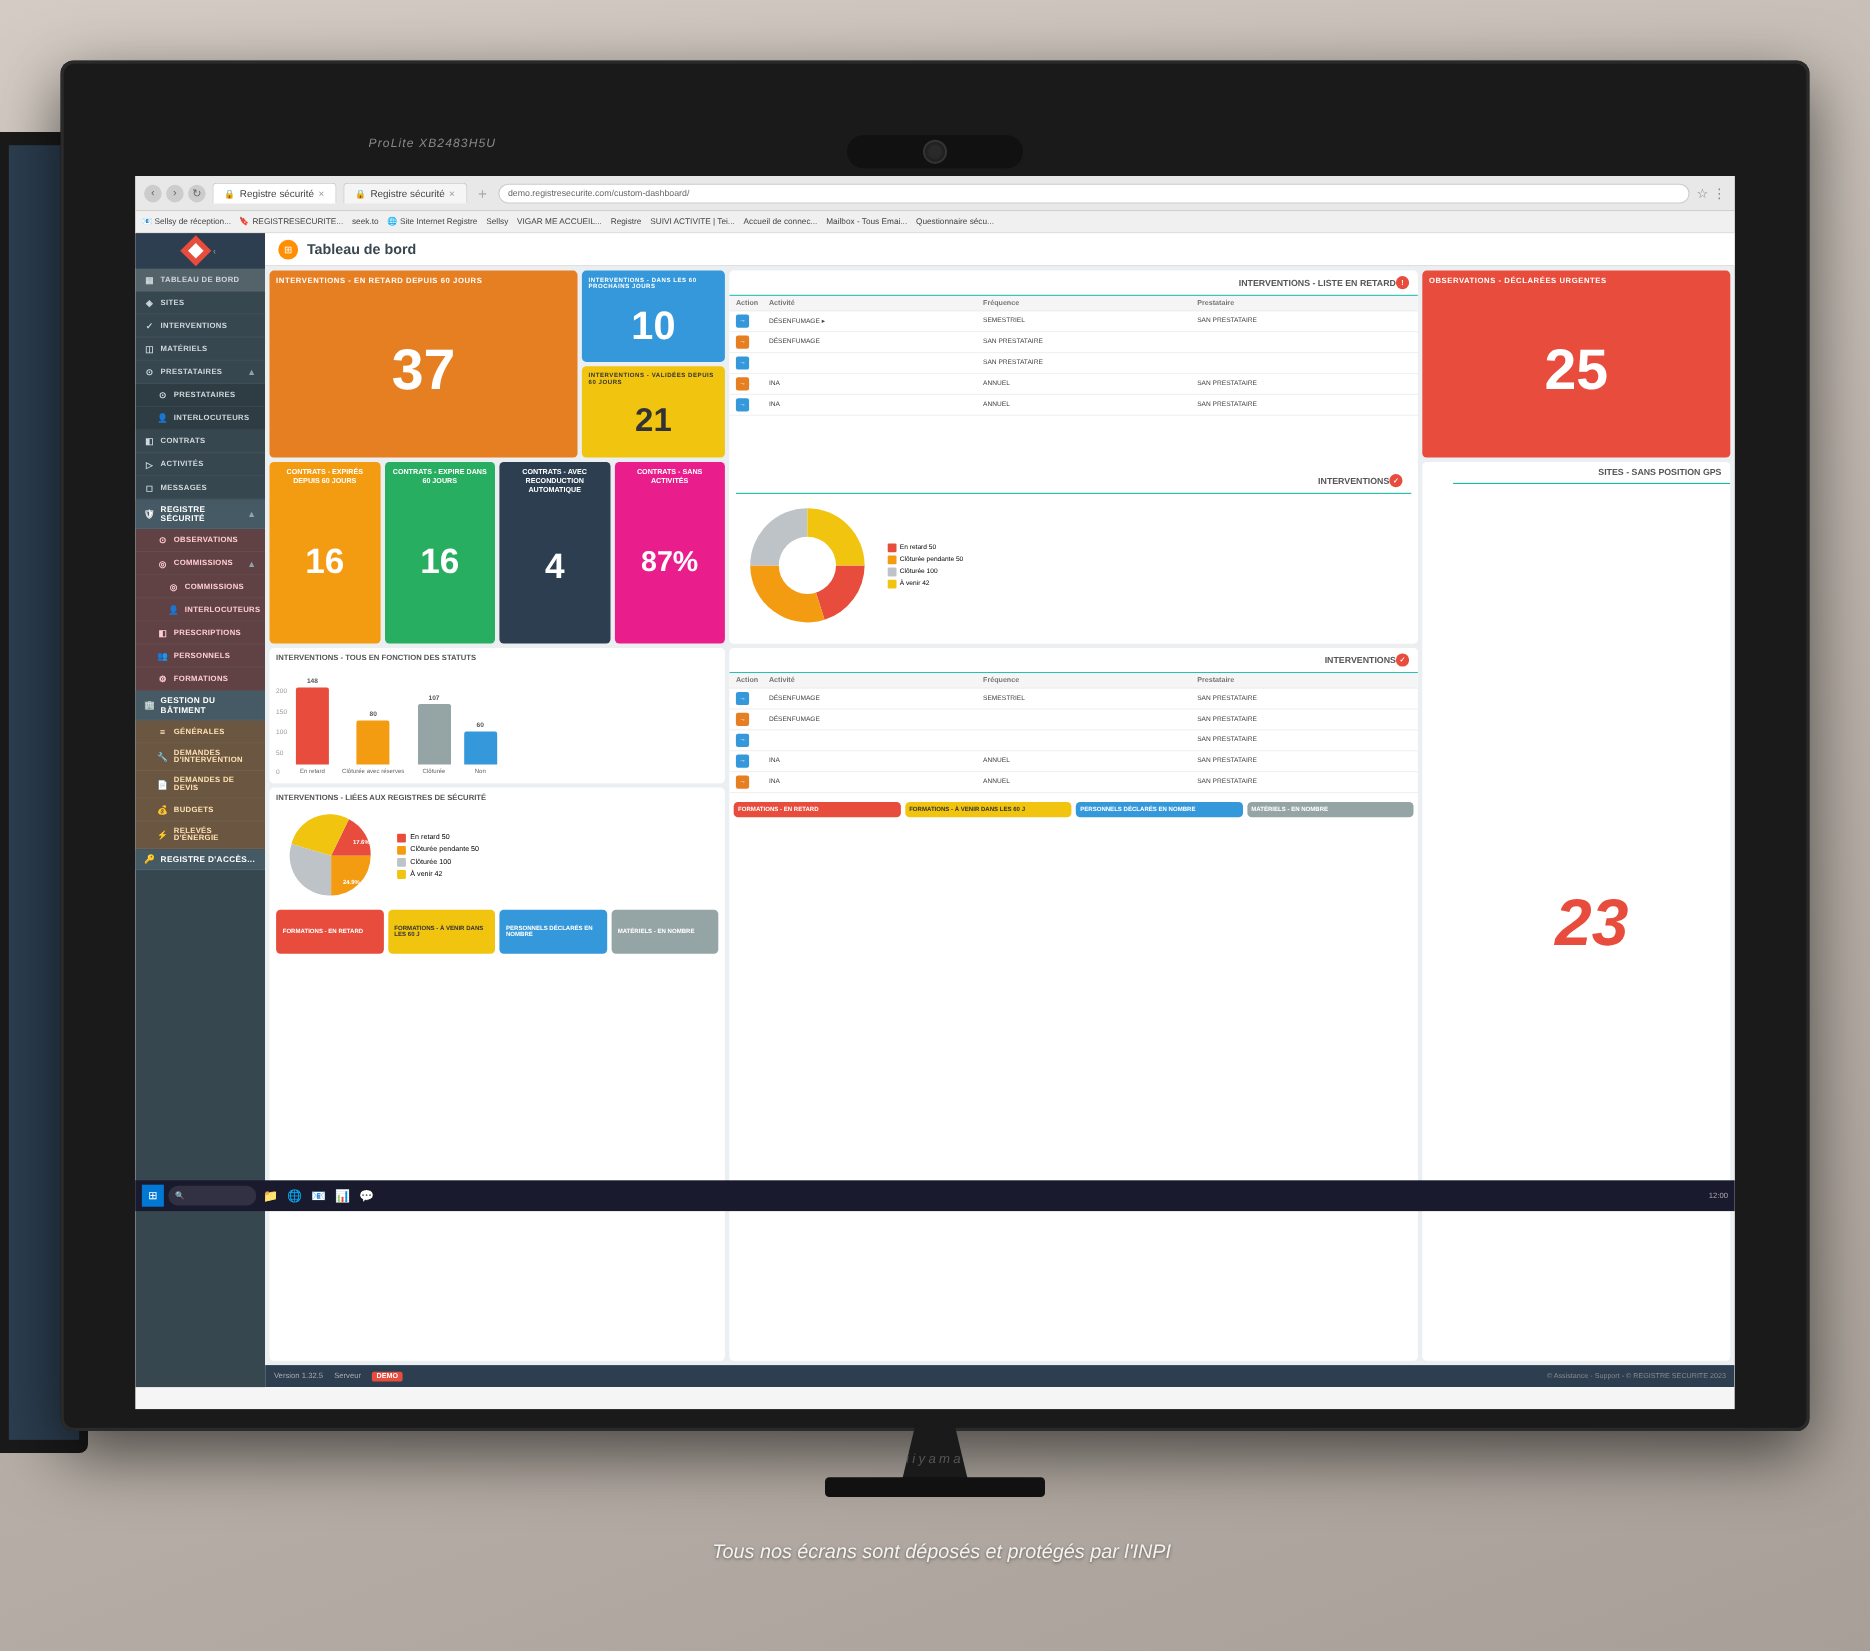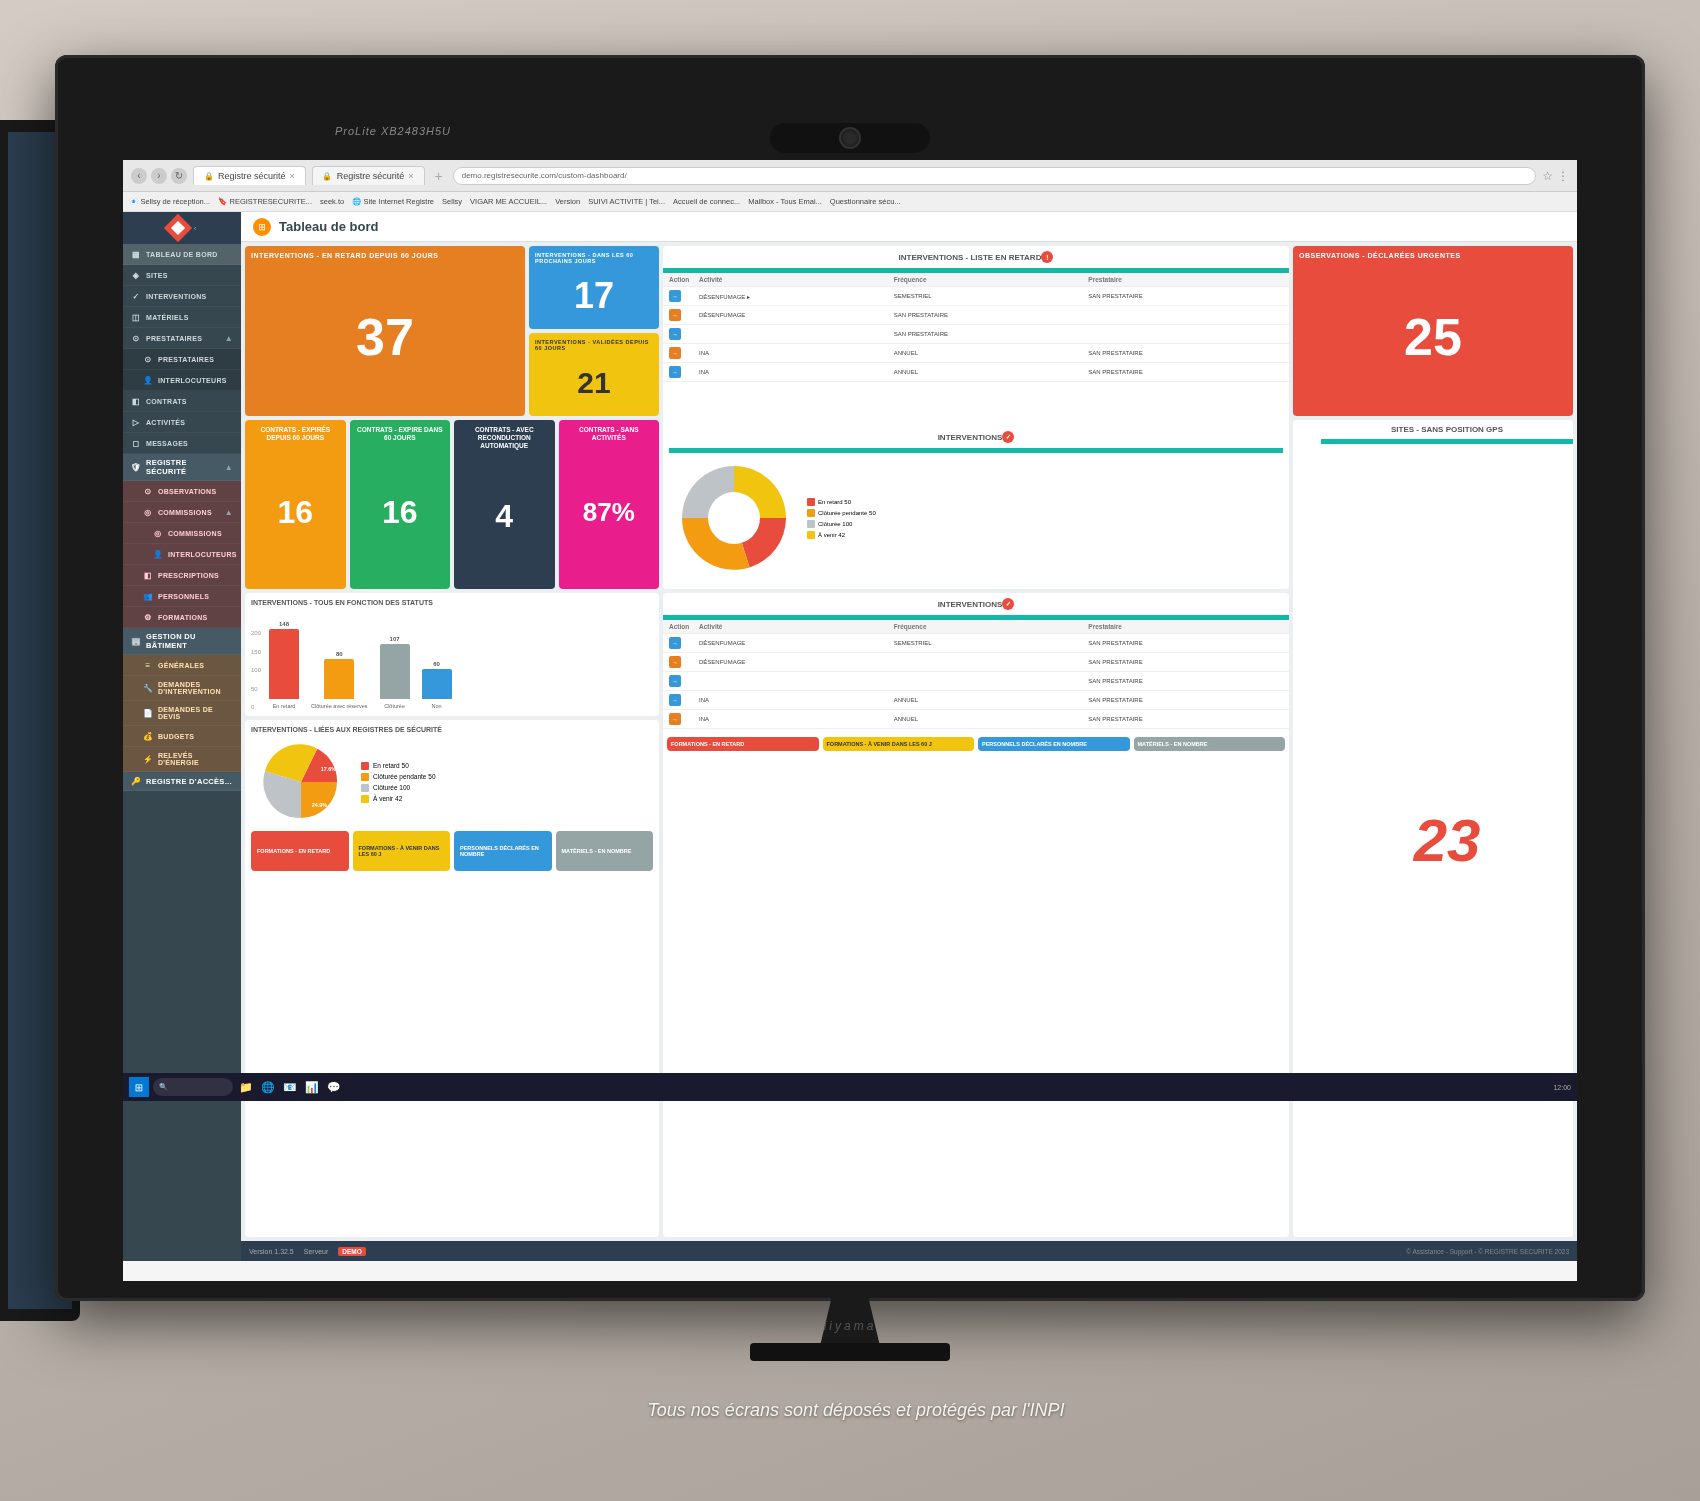"Version" span.bookmark-item { text: Version -> Registre }
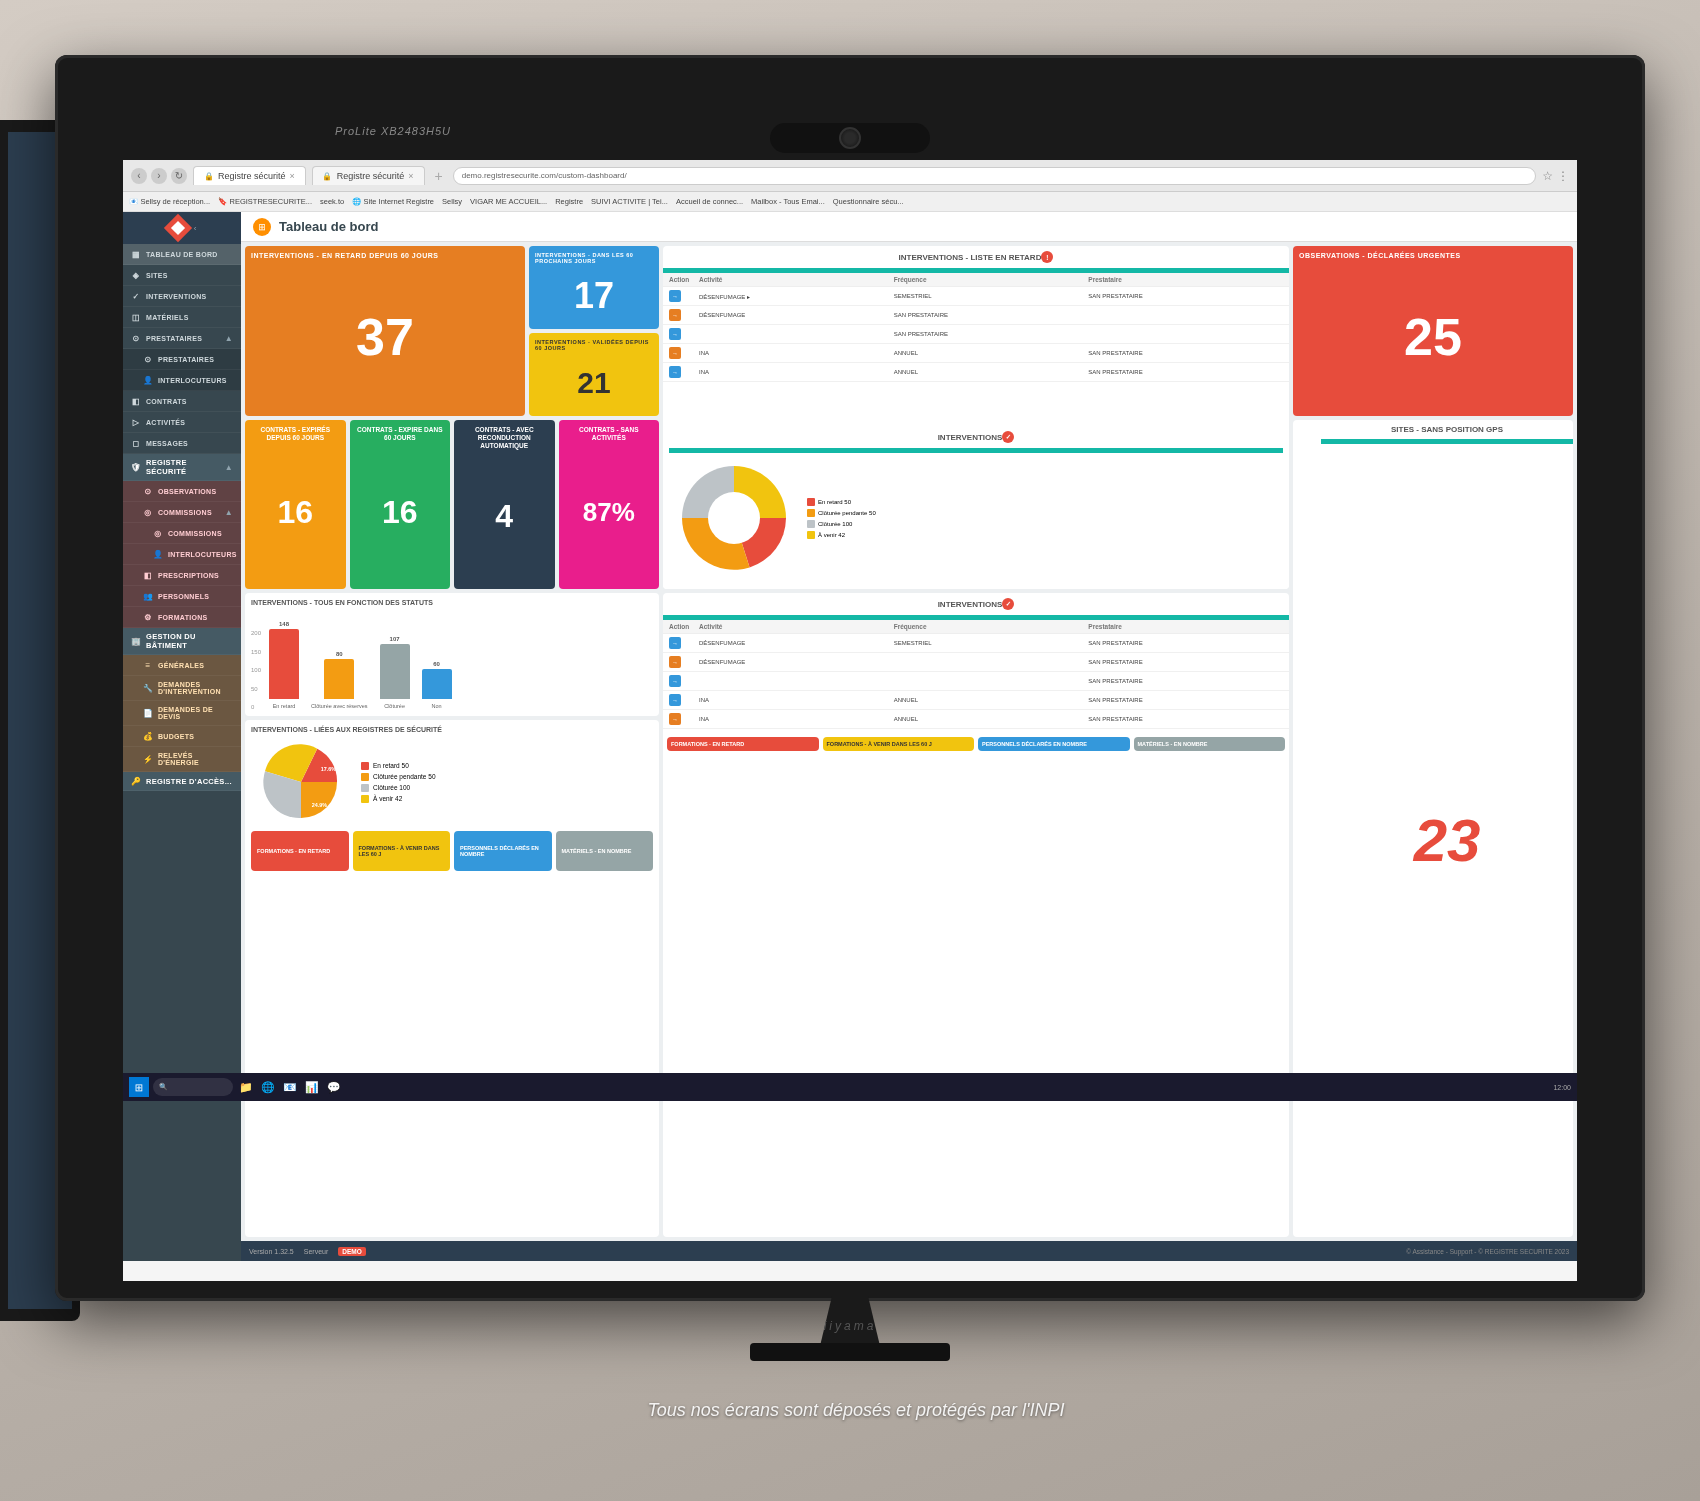"INTERVENTIONS - LISTE EN RETARD" .section-header { border-bottom: 5px solid #14b8a6 -> 1px solid #14b8a6; justify-content: center -> flex-end }
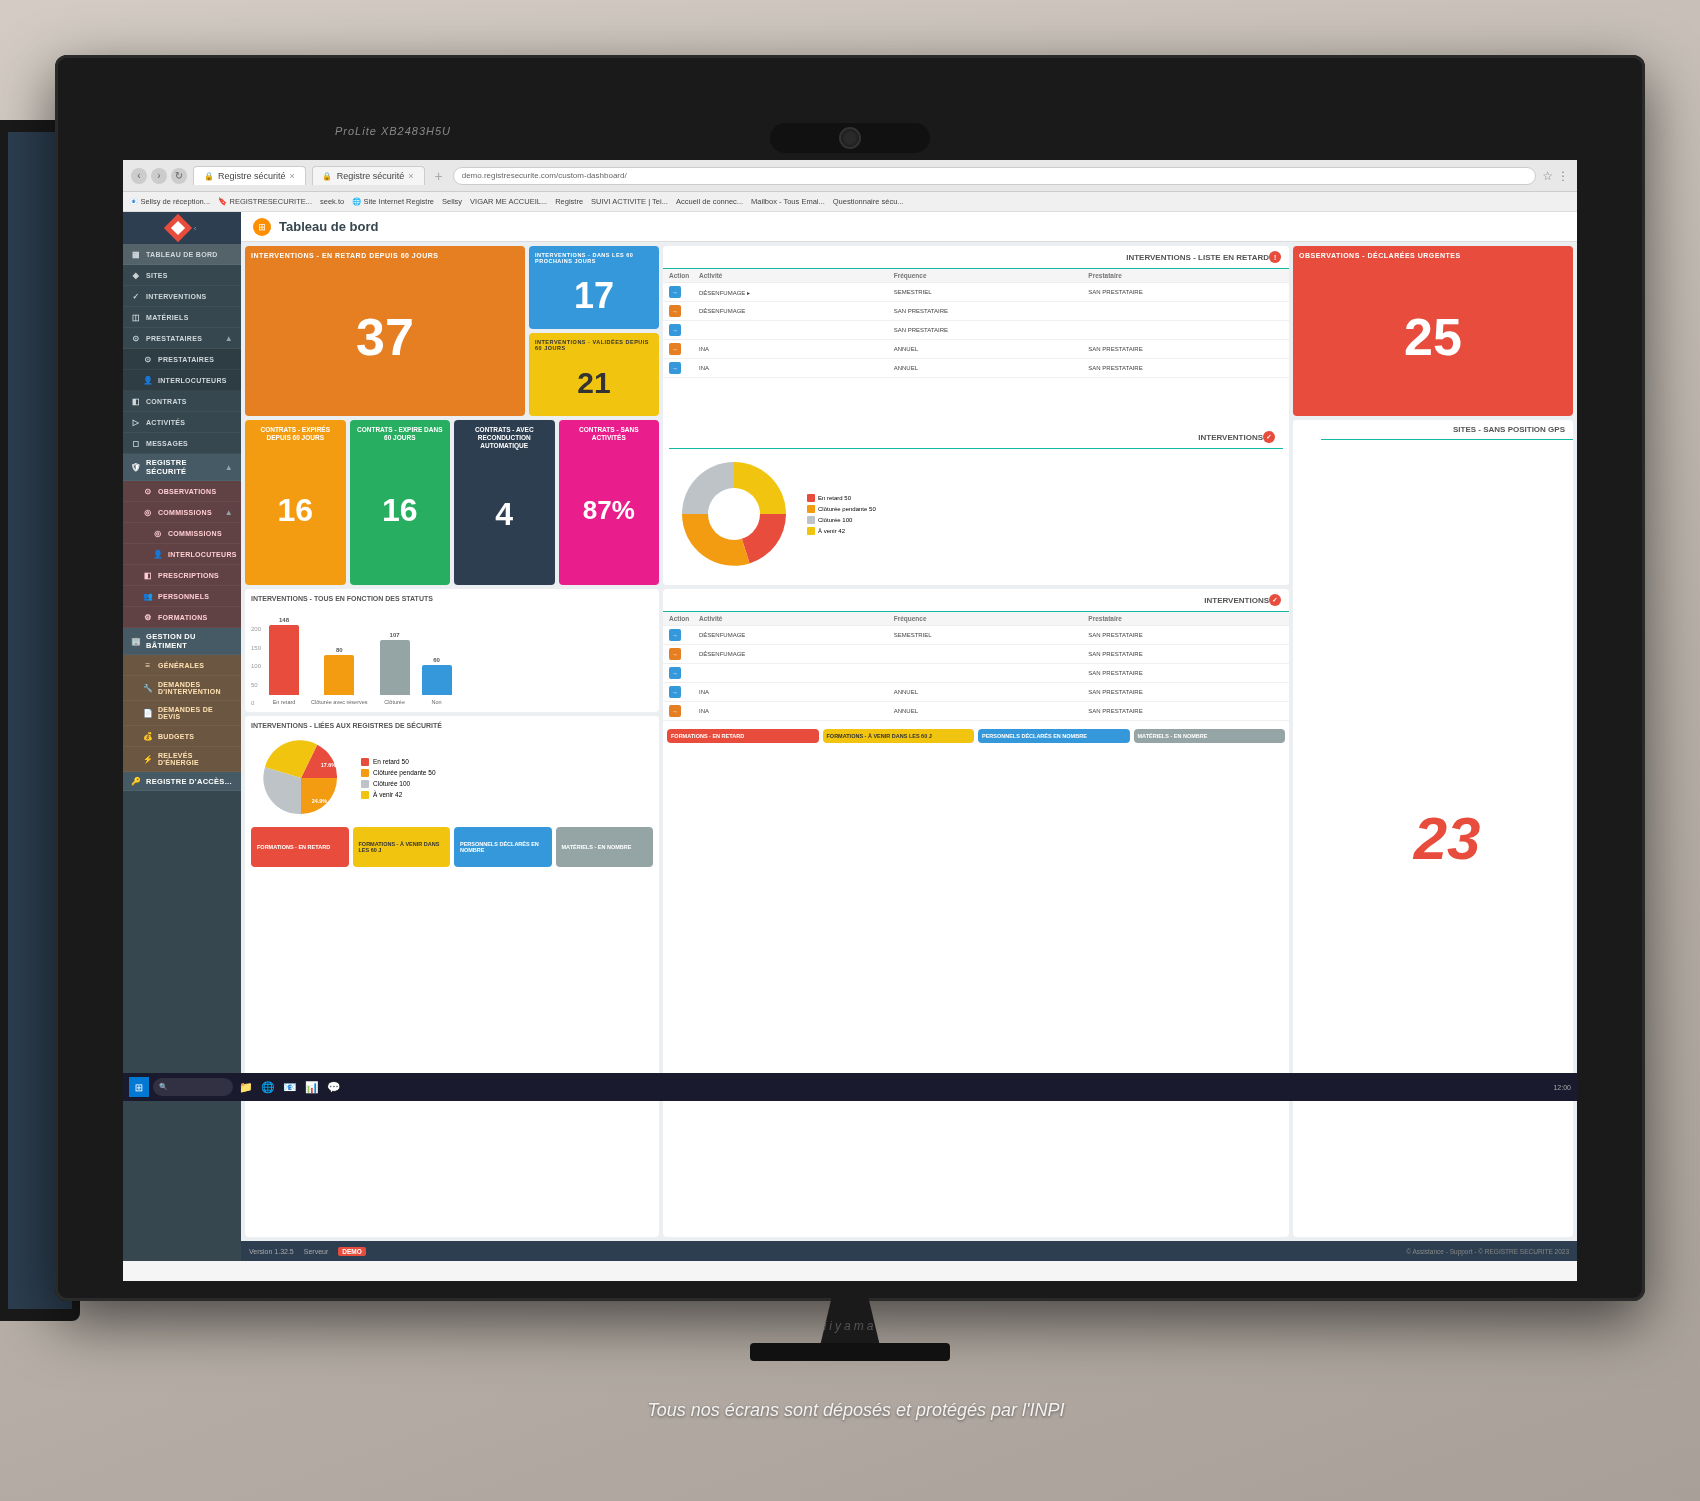"17" div.card-number { text: 17 -> 10 }
